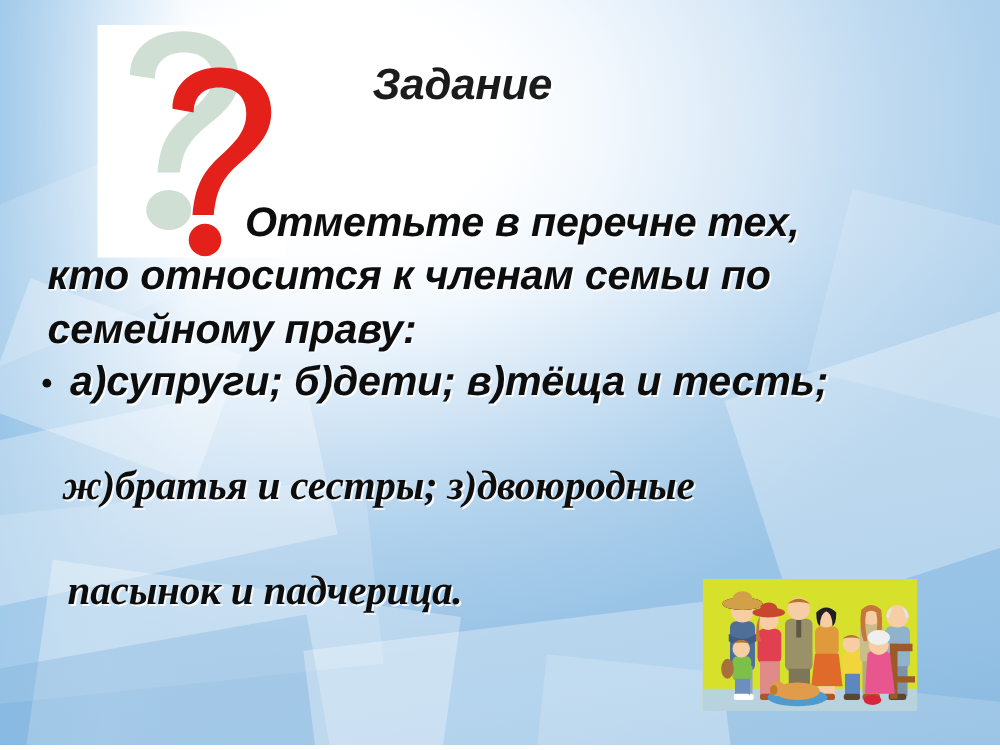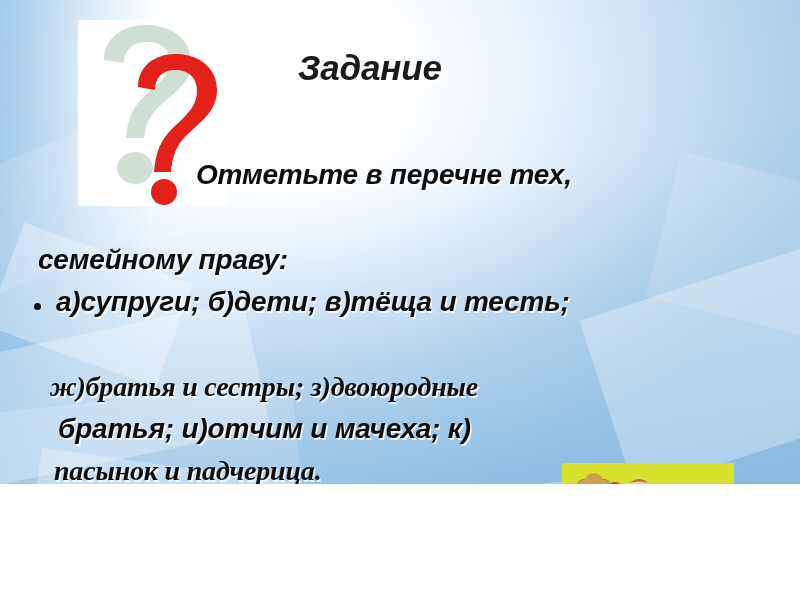"Задание" #slide { height: 484px -> 596px }
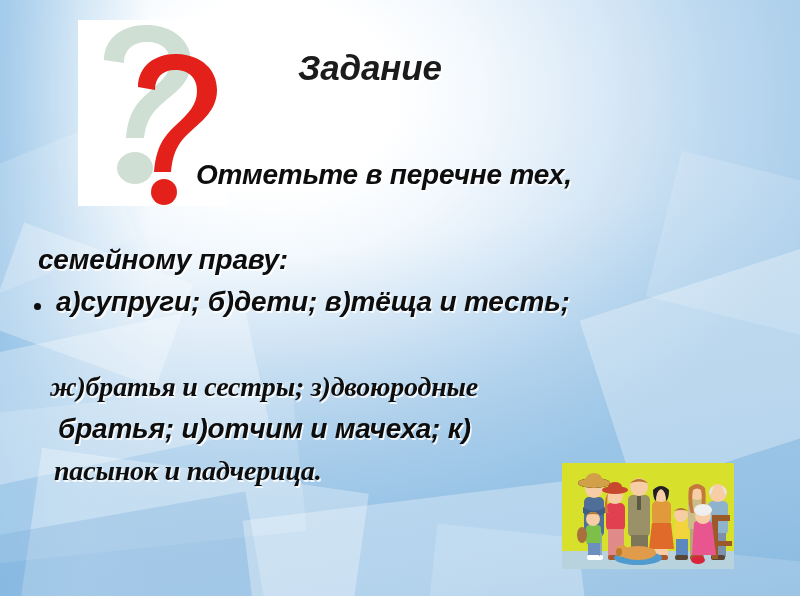"Отметьте в перечне тех," .body-line { font-size: 28px -> 33px }
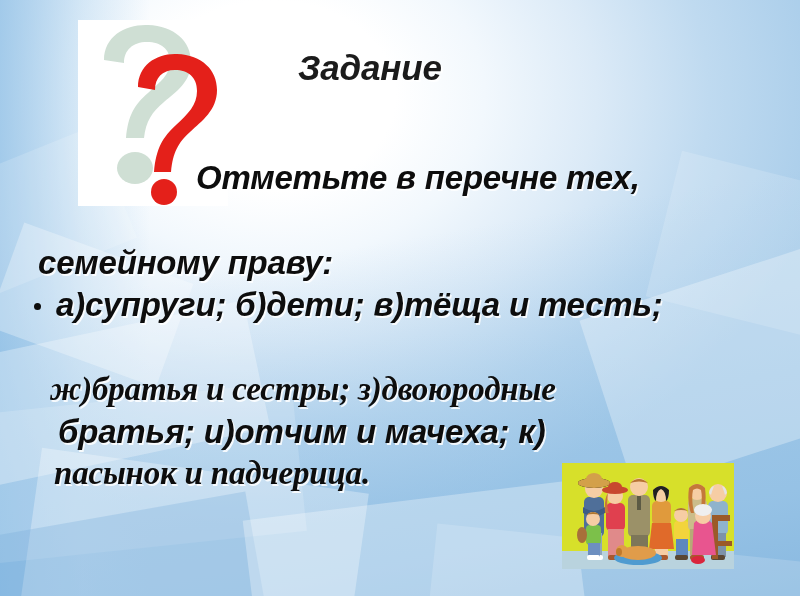"кто относится к членам семьи" div.txt { html: none -> <div>кто относится к членам семьи по</div> }
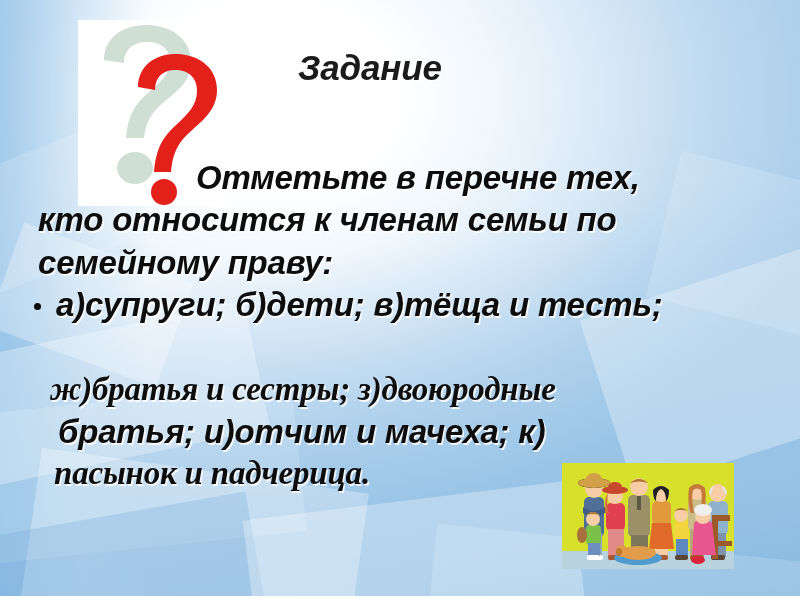"братья; и)отчим и мачеха; к)" div.txt { html: <div>братья; и)отчим и мачеха; к)</div> -> none }
